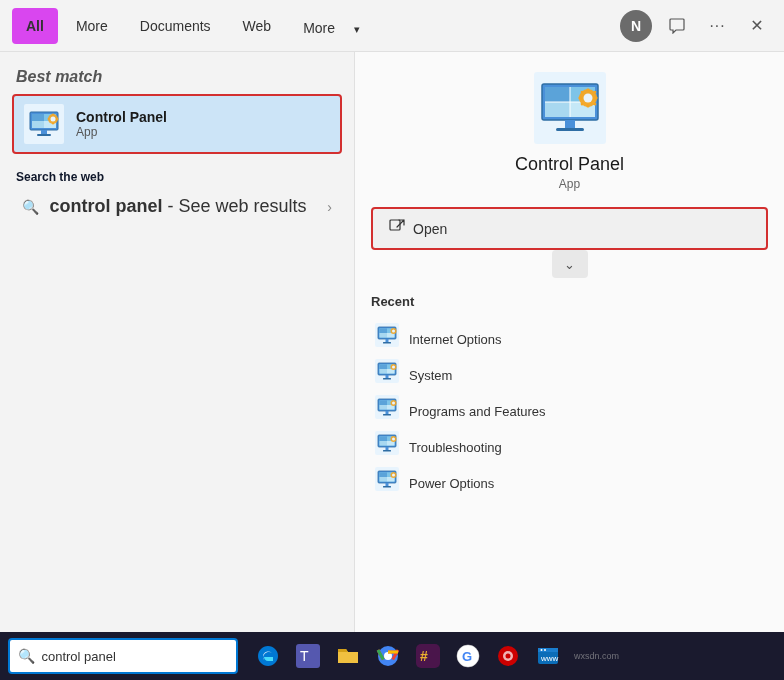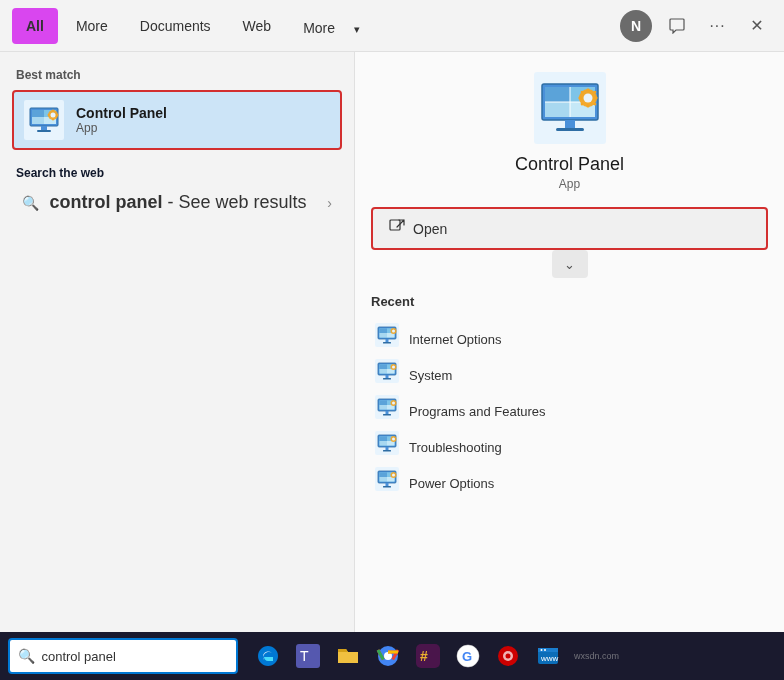"Best match" .section-label { font-size: 12px -> 16px; font-style: none -> italic }
